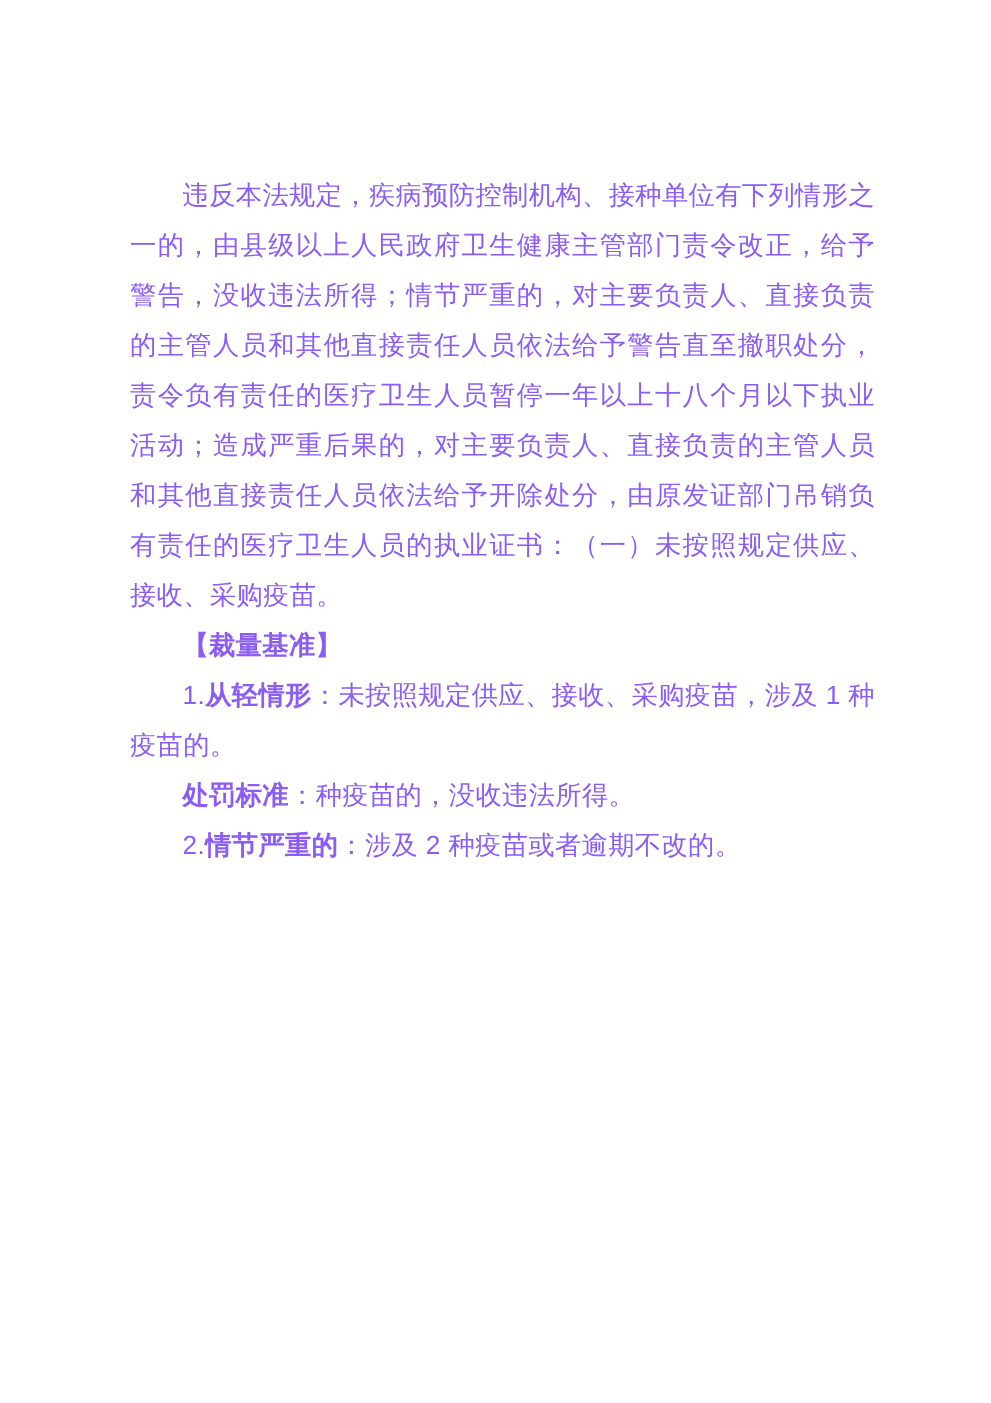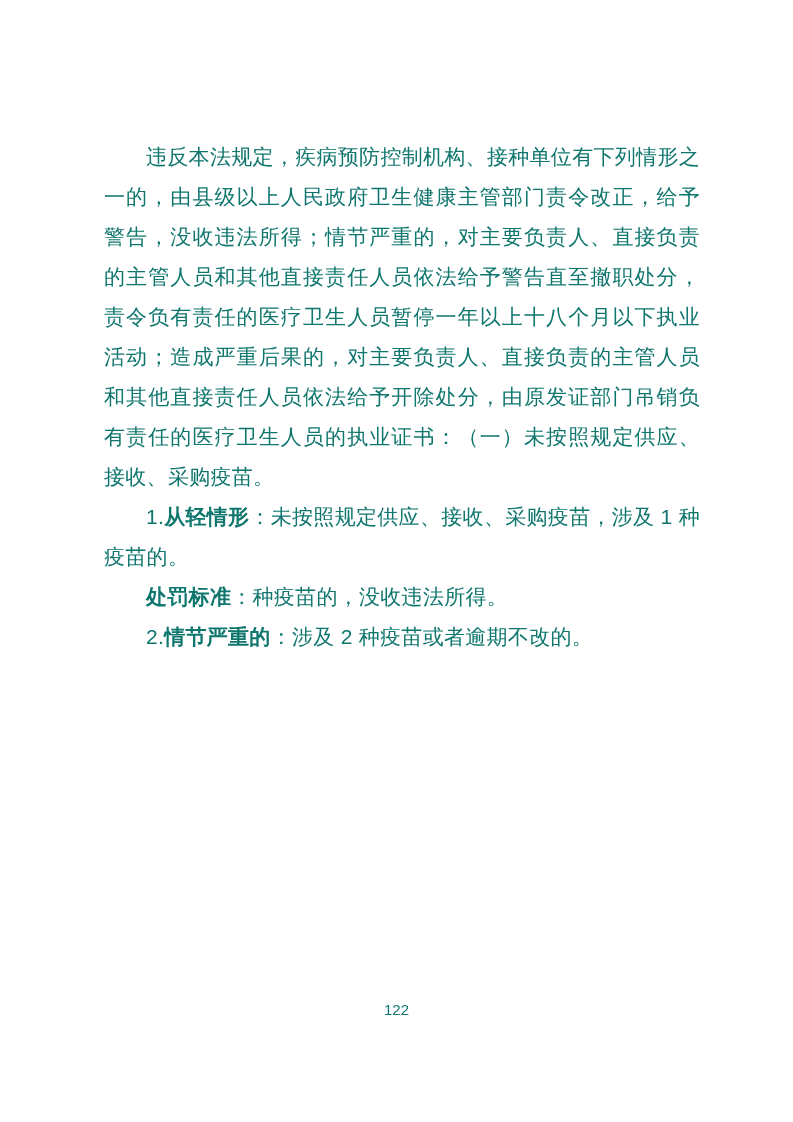"违反本法规定，疾病预防控制机构、接种单位有下列情形之一的，由县级以上人民政府卫生" .page { color: #0f766e -> #8b5cf6 }
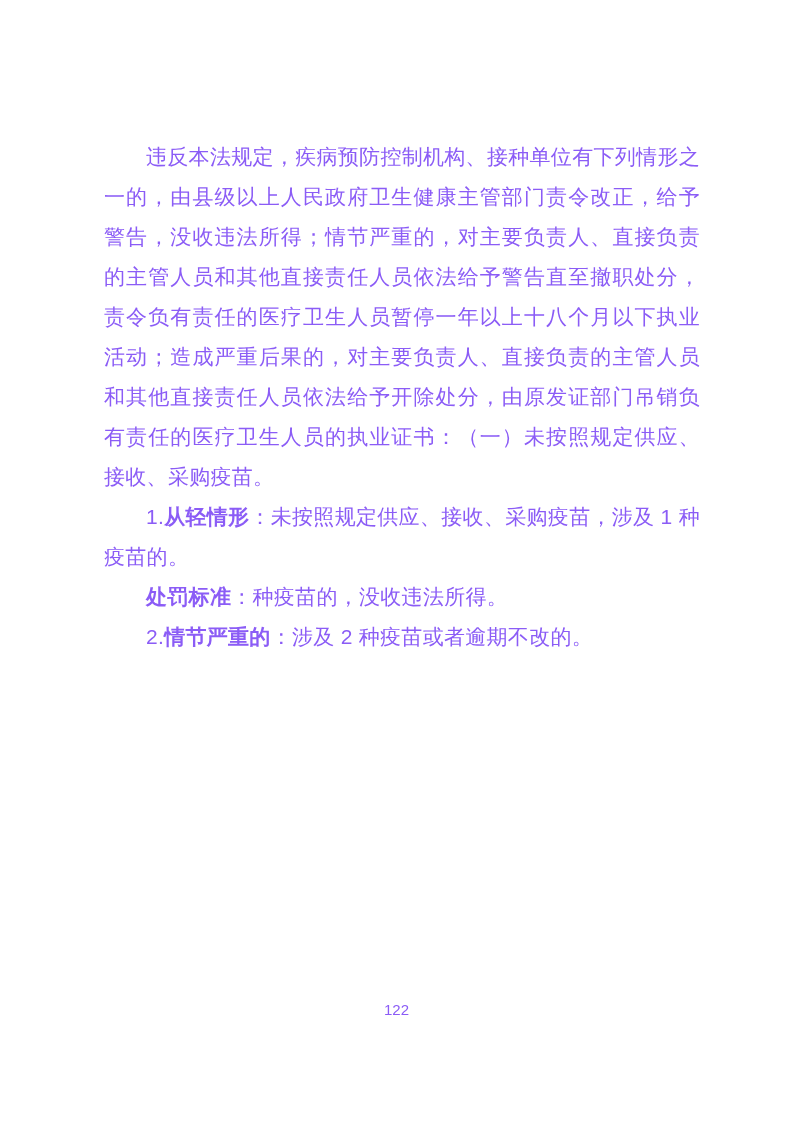"【裁量基准】" p { html: none -> <p><span>【裁量基准】</span></p> }
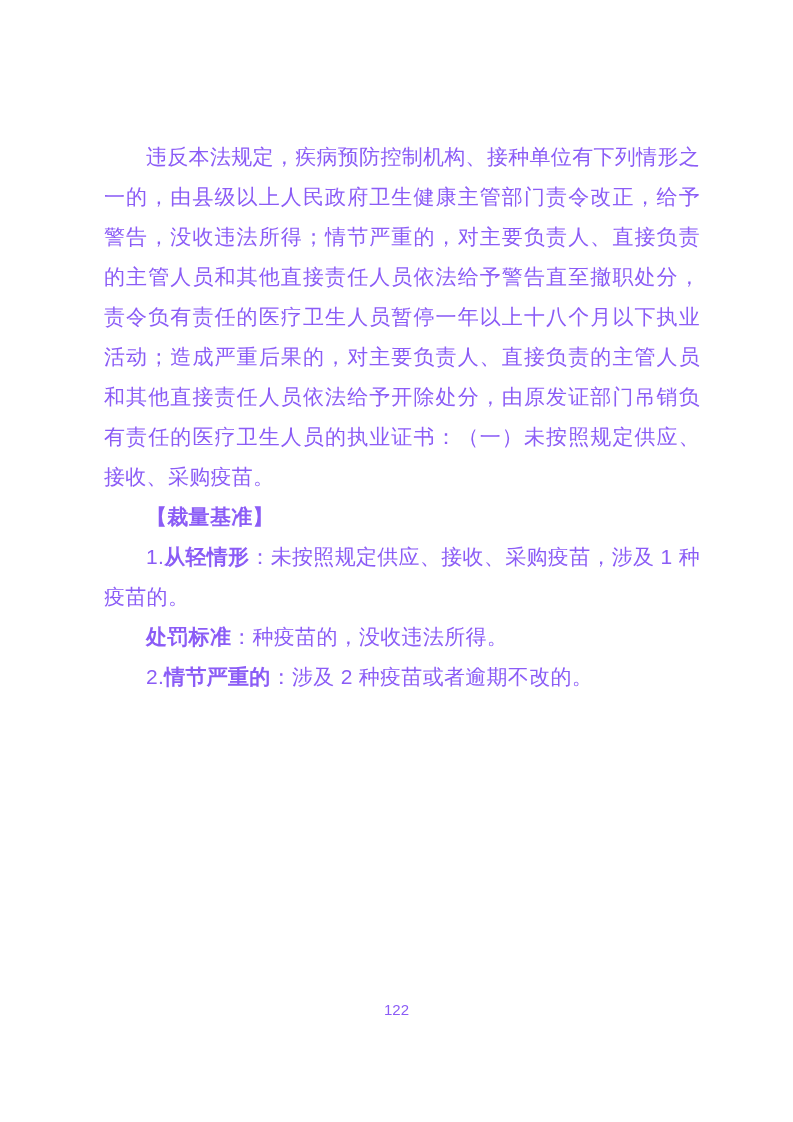"122" div.pagenum { html: <div>122</div> -> none }
